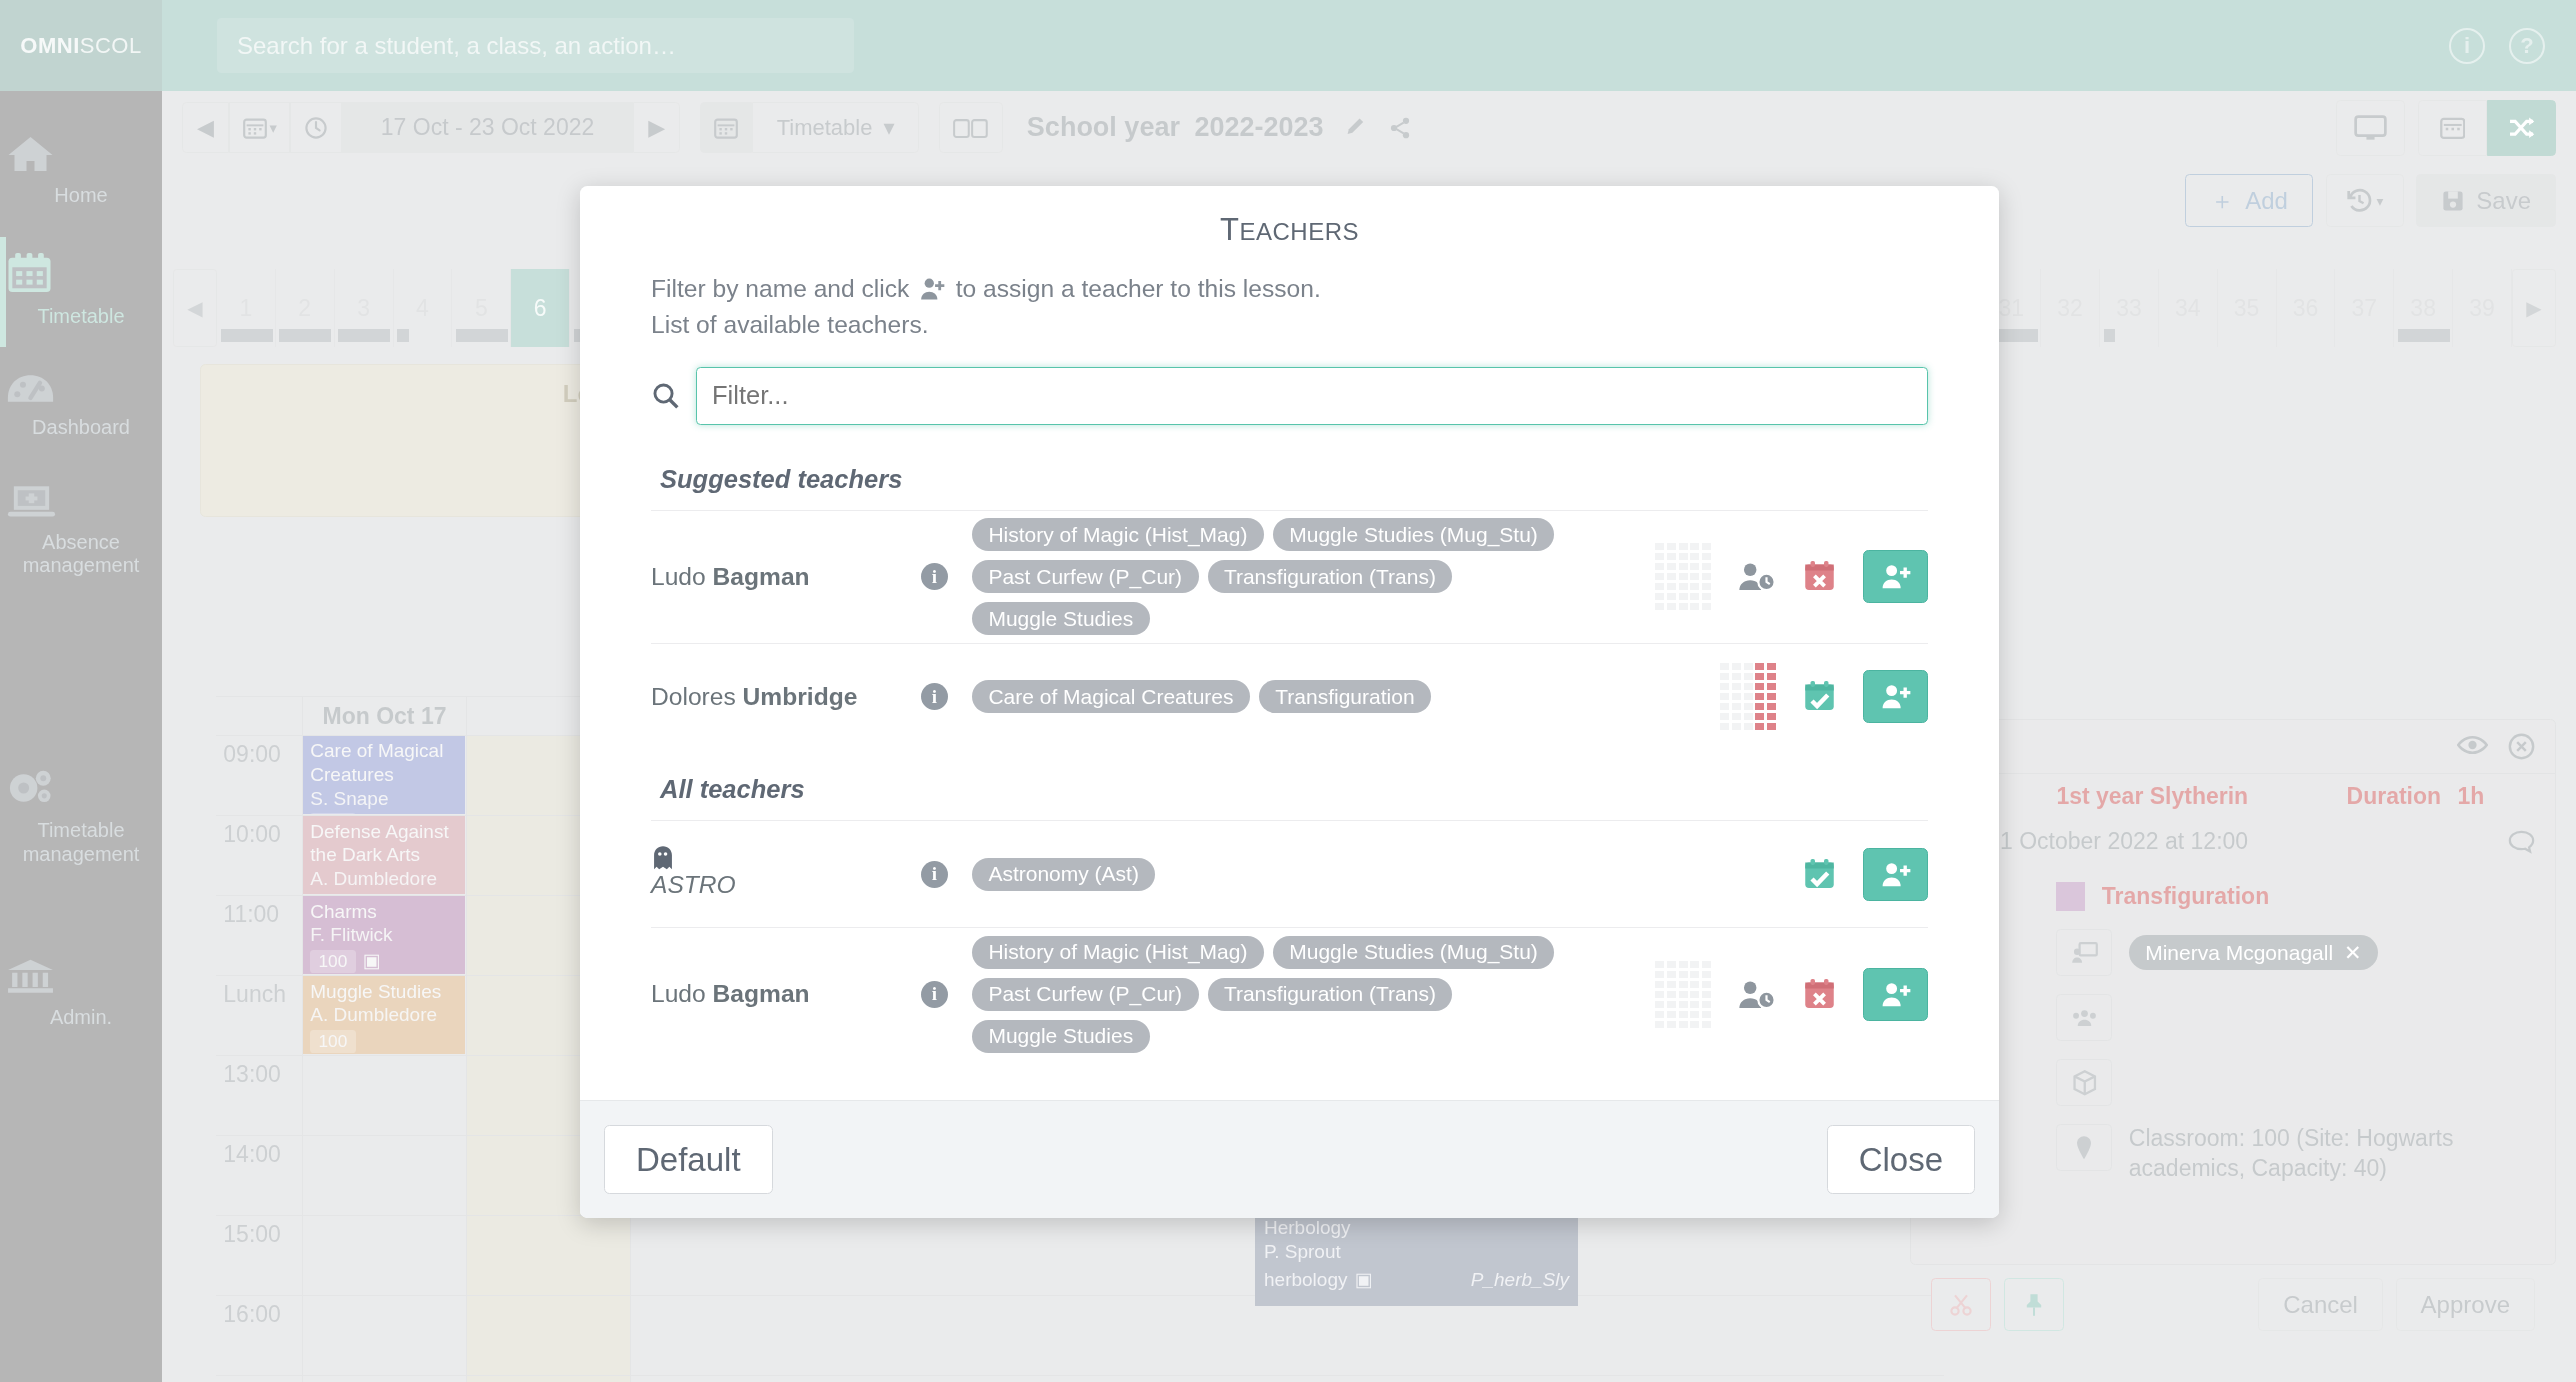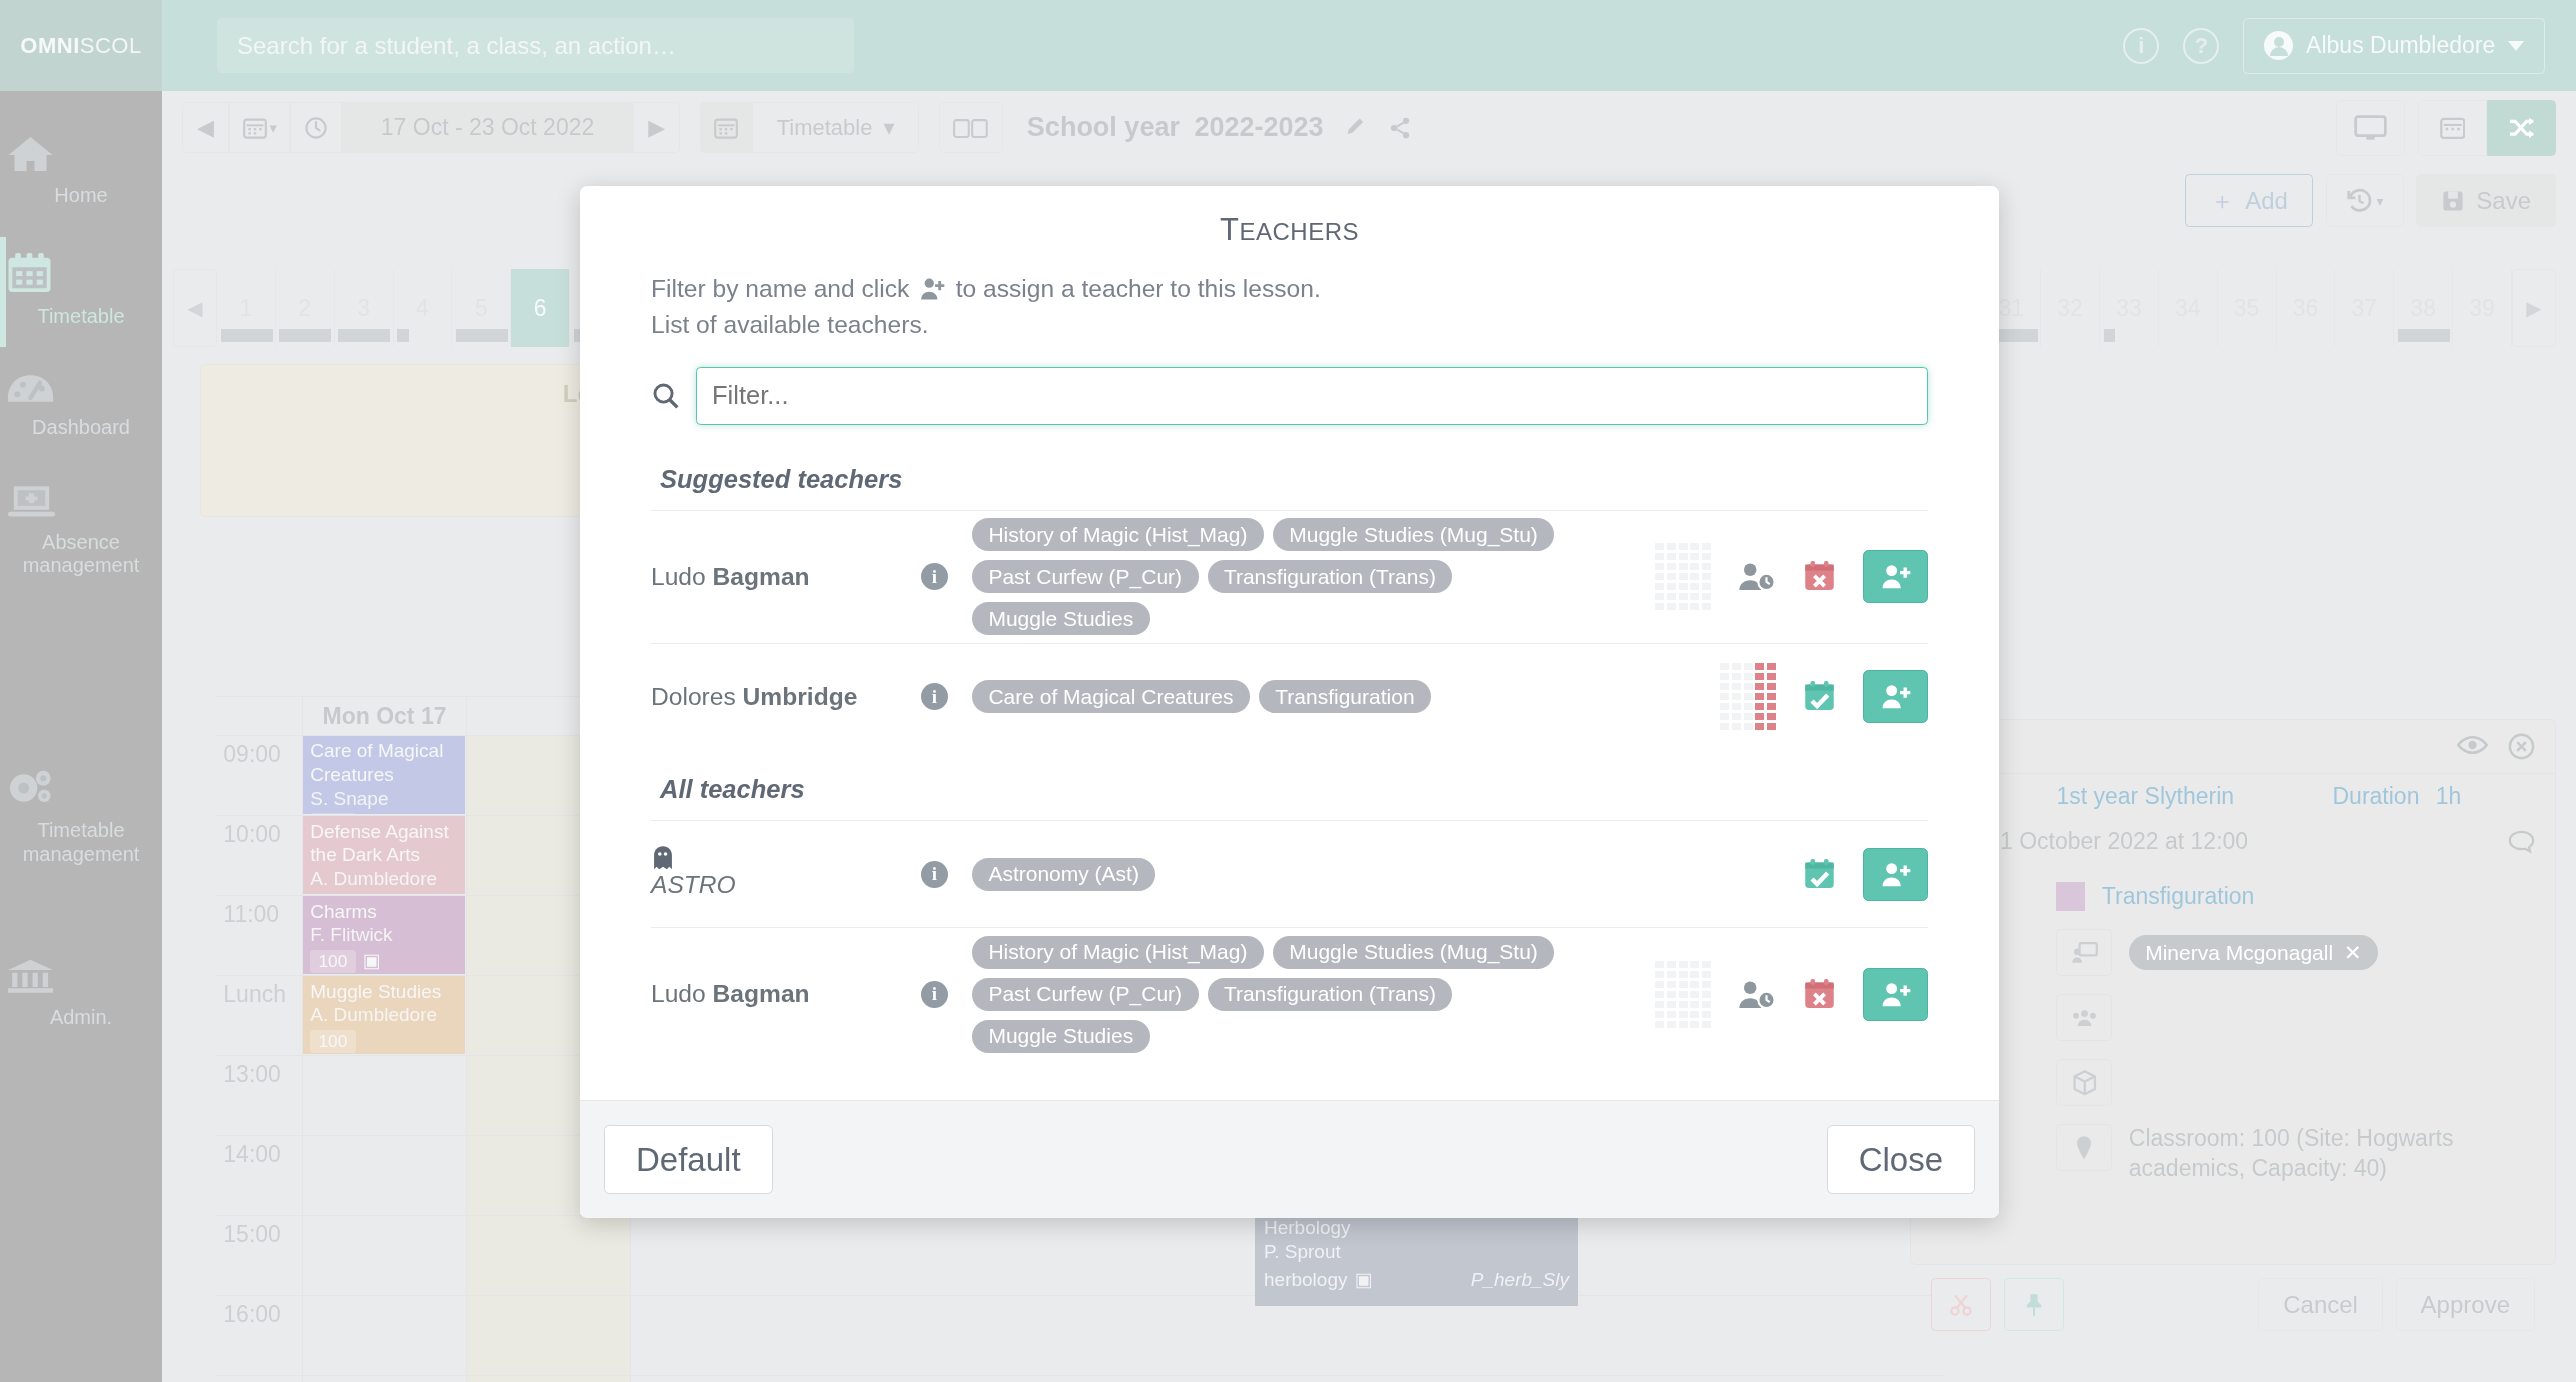"Albus Dumbledore" div.user-chip { html: <div> <span></span> <span>Albus Dumbledore</span> <span></span> </div> -> none }
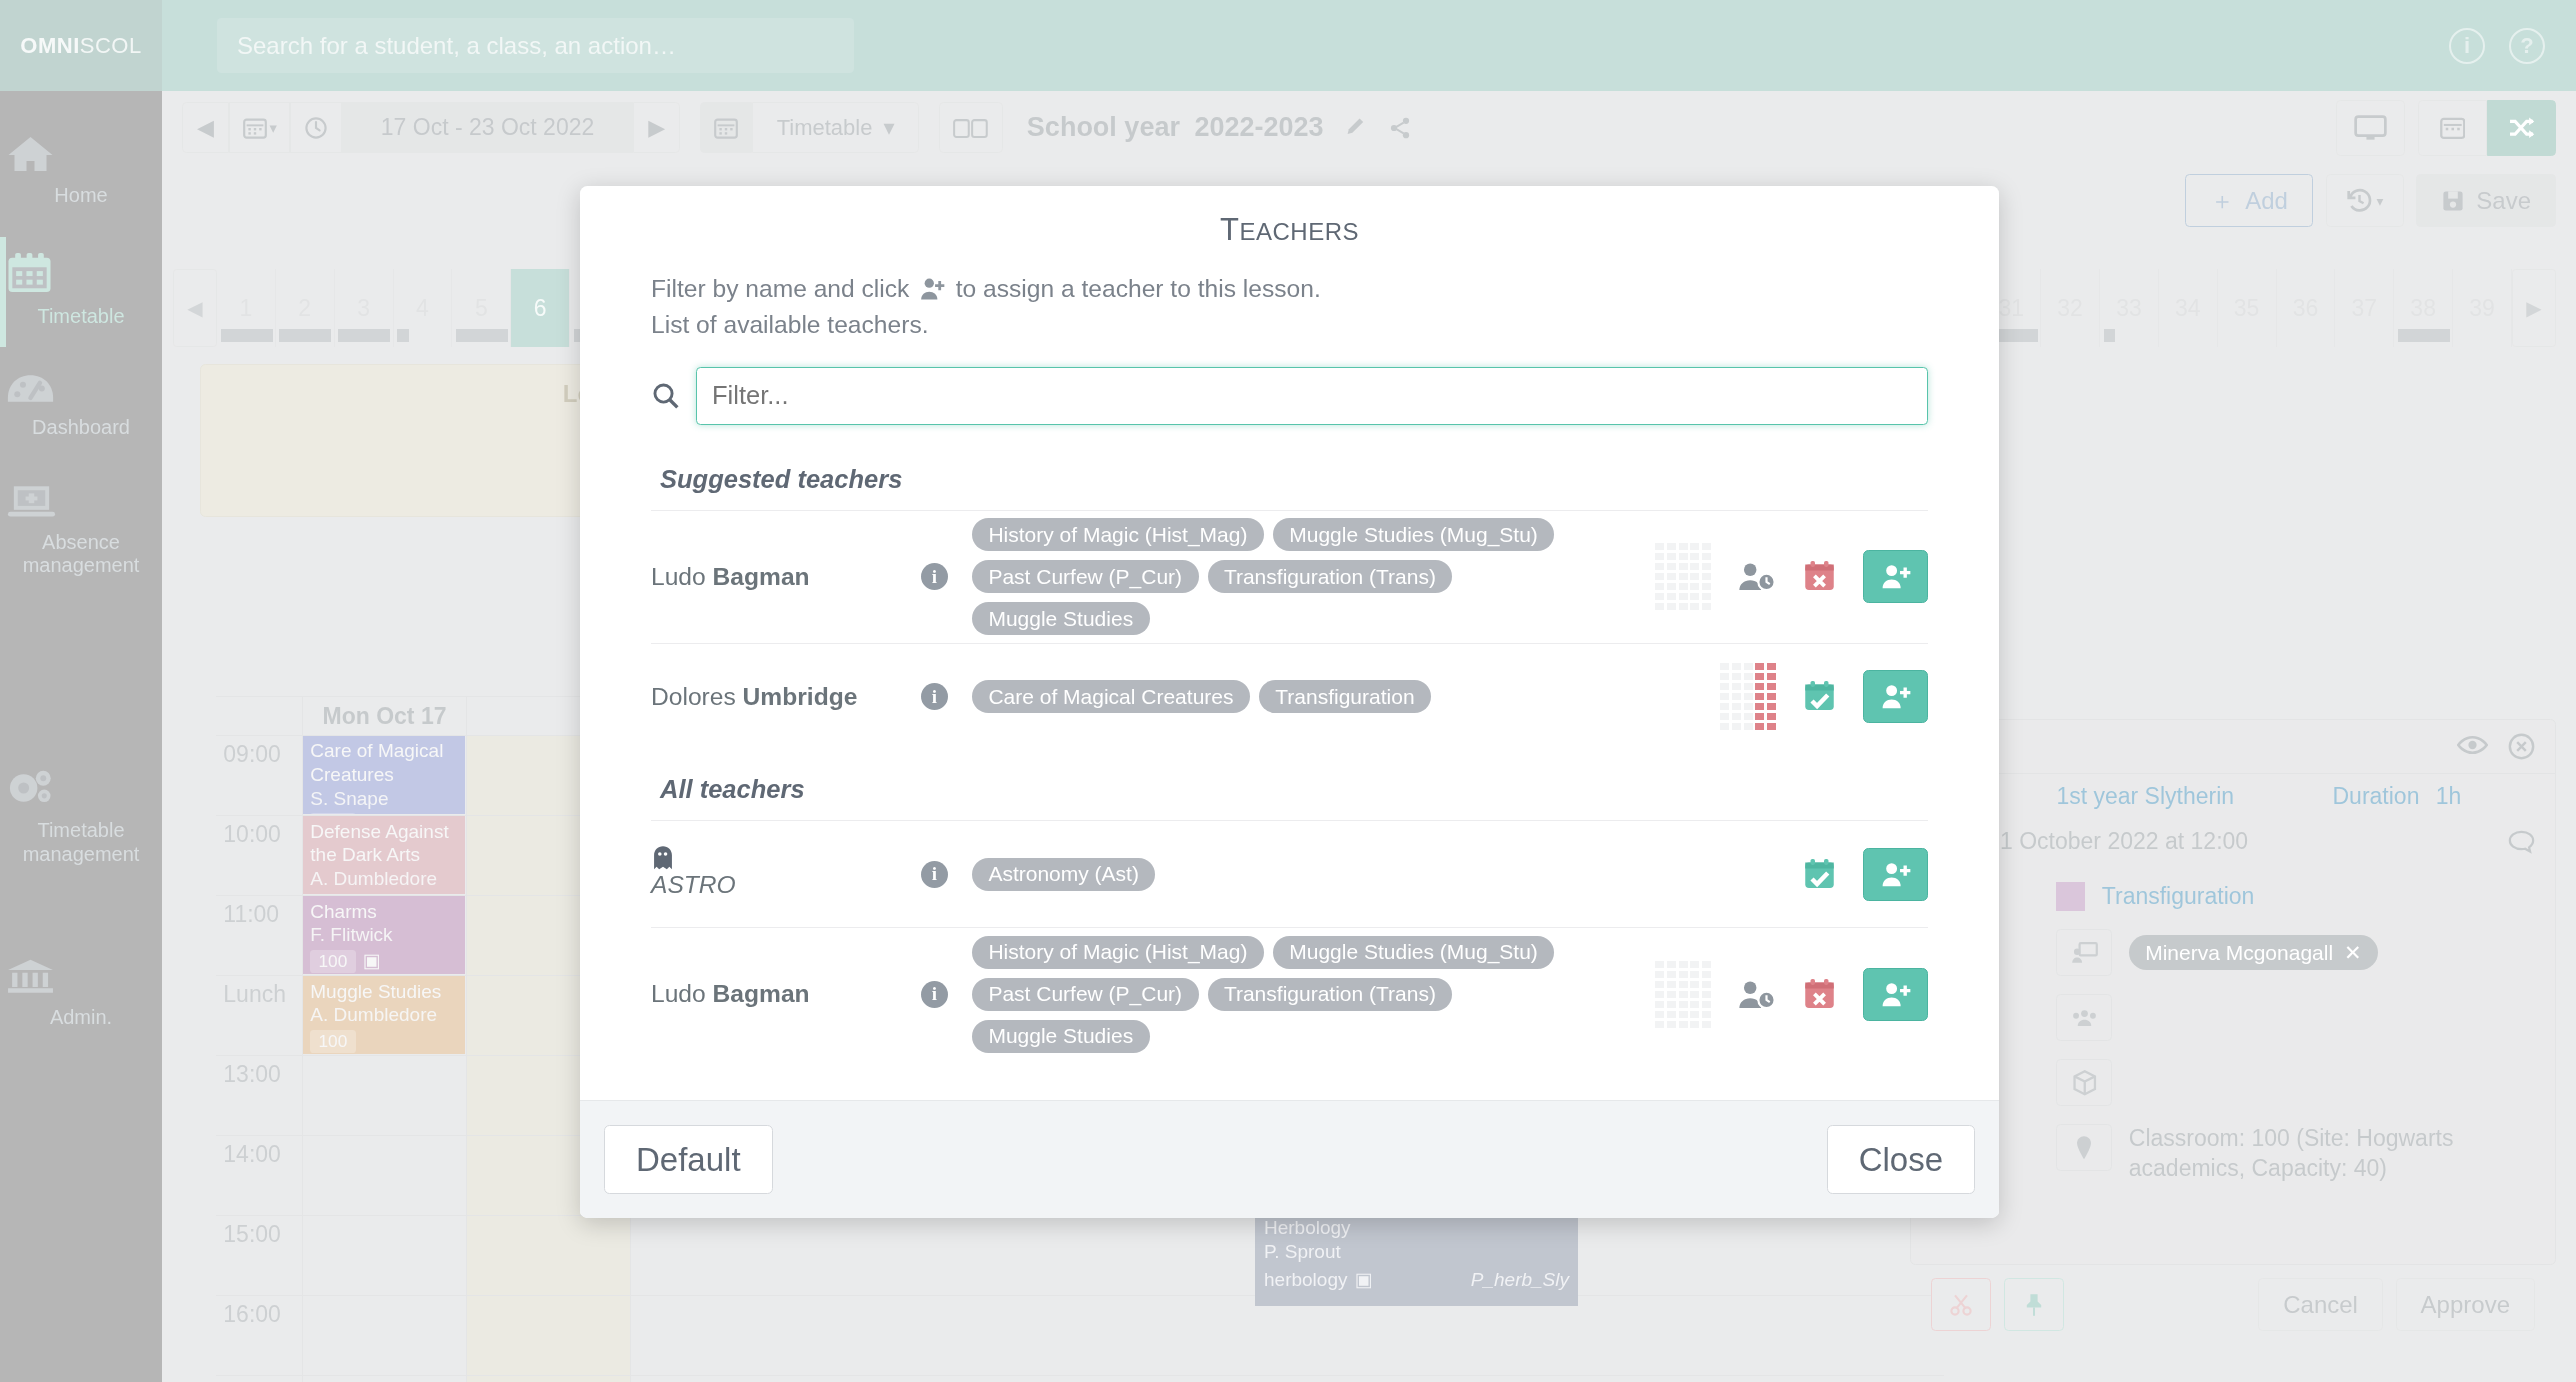"1st year Slytherin" .rp-strong { color: #0369a1 -> #b91c1c; font-weight: 400 -> 700 }
